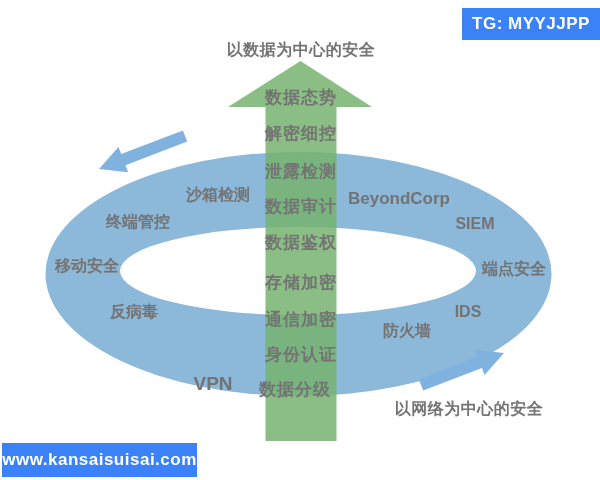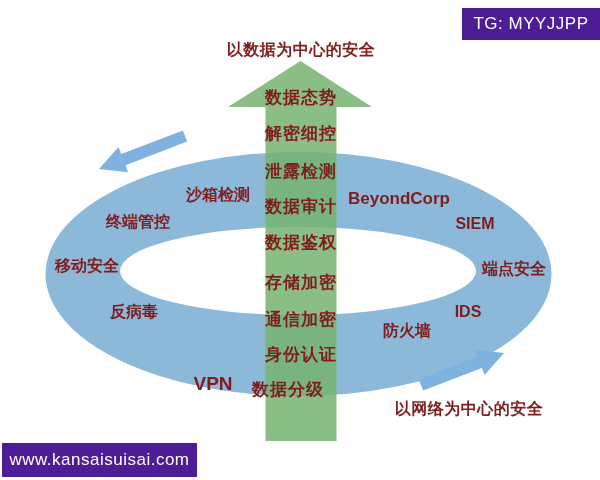"TG: MYYJJPP" .badge { background: #4c1d95 -> #3b82f6; font-weight: 400 -> 700 }
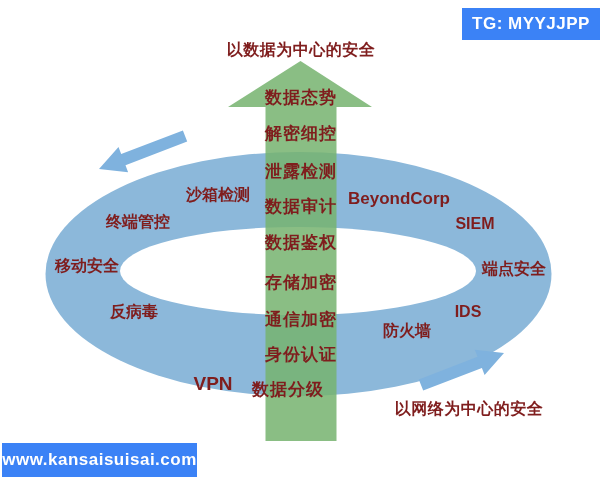"以数据为中心的安全" .lbl { color: #7f1d1d -> #737373 }
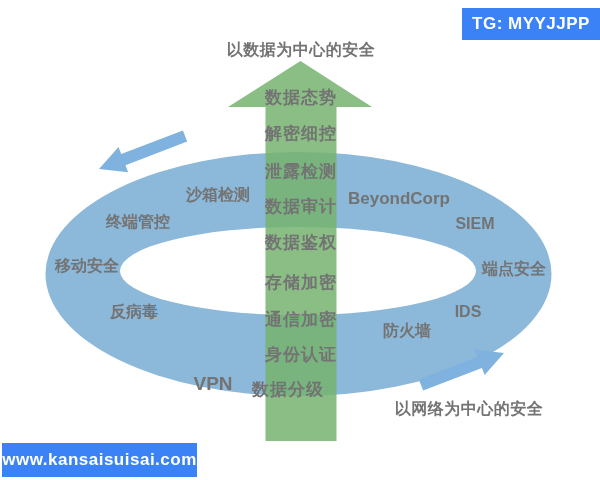"数据分级" div.lbl { left: 288px -> 295px }
